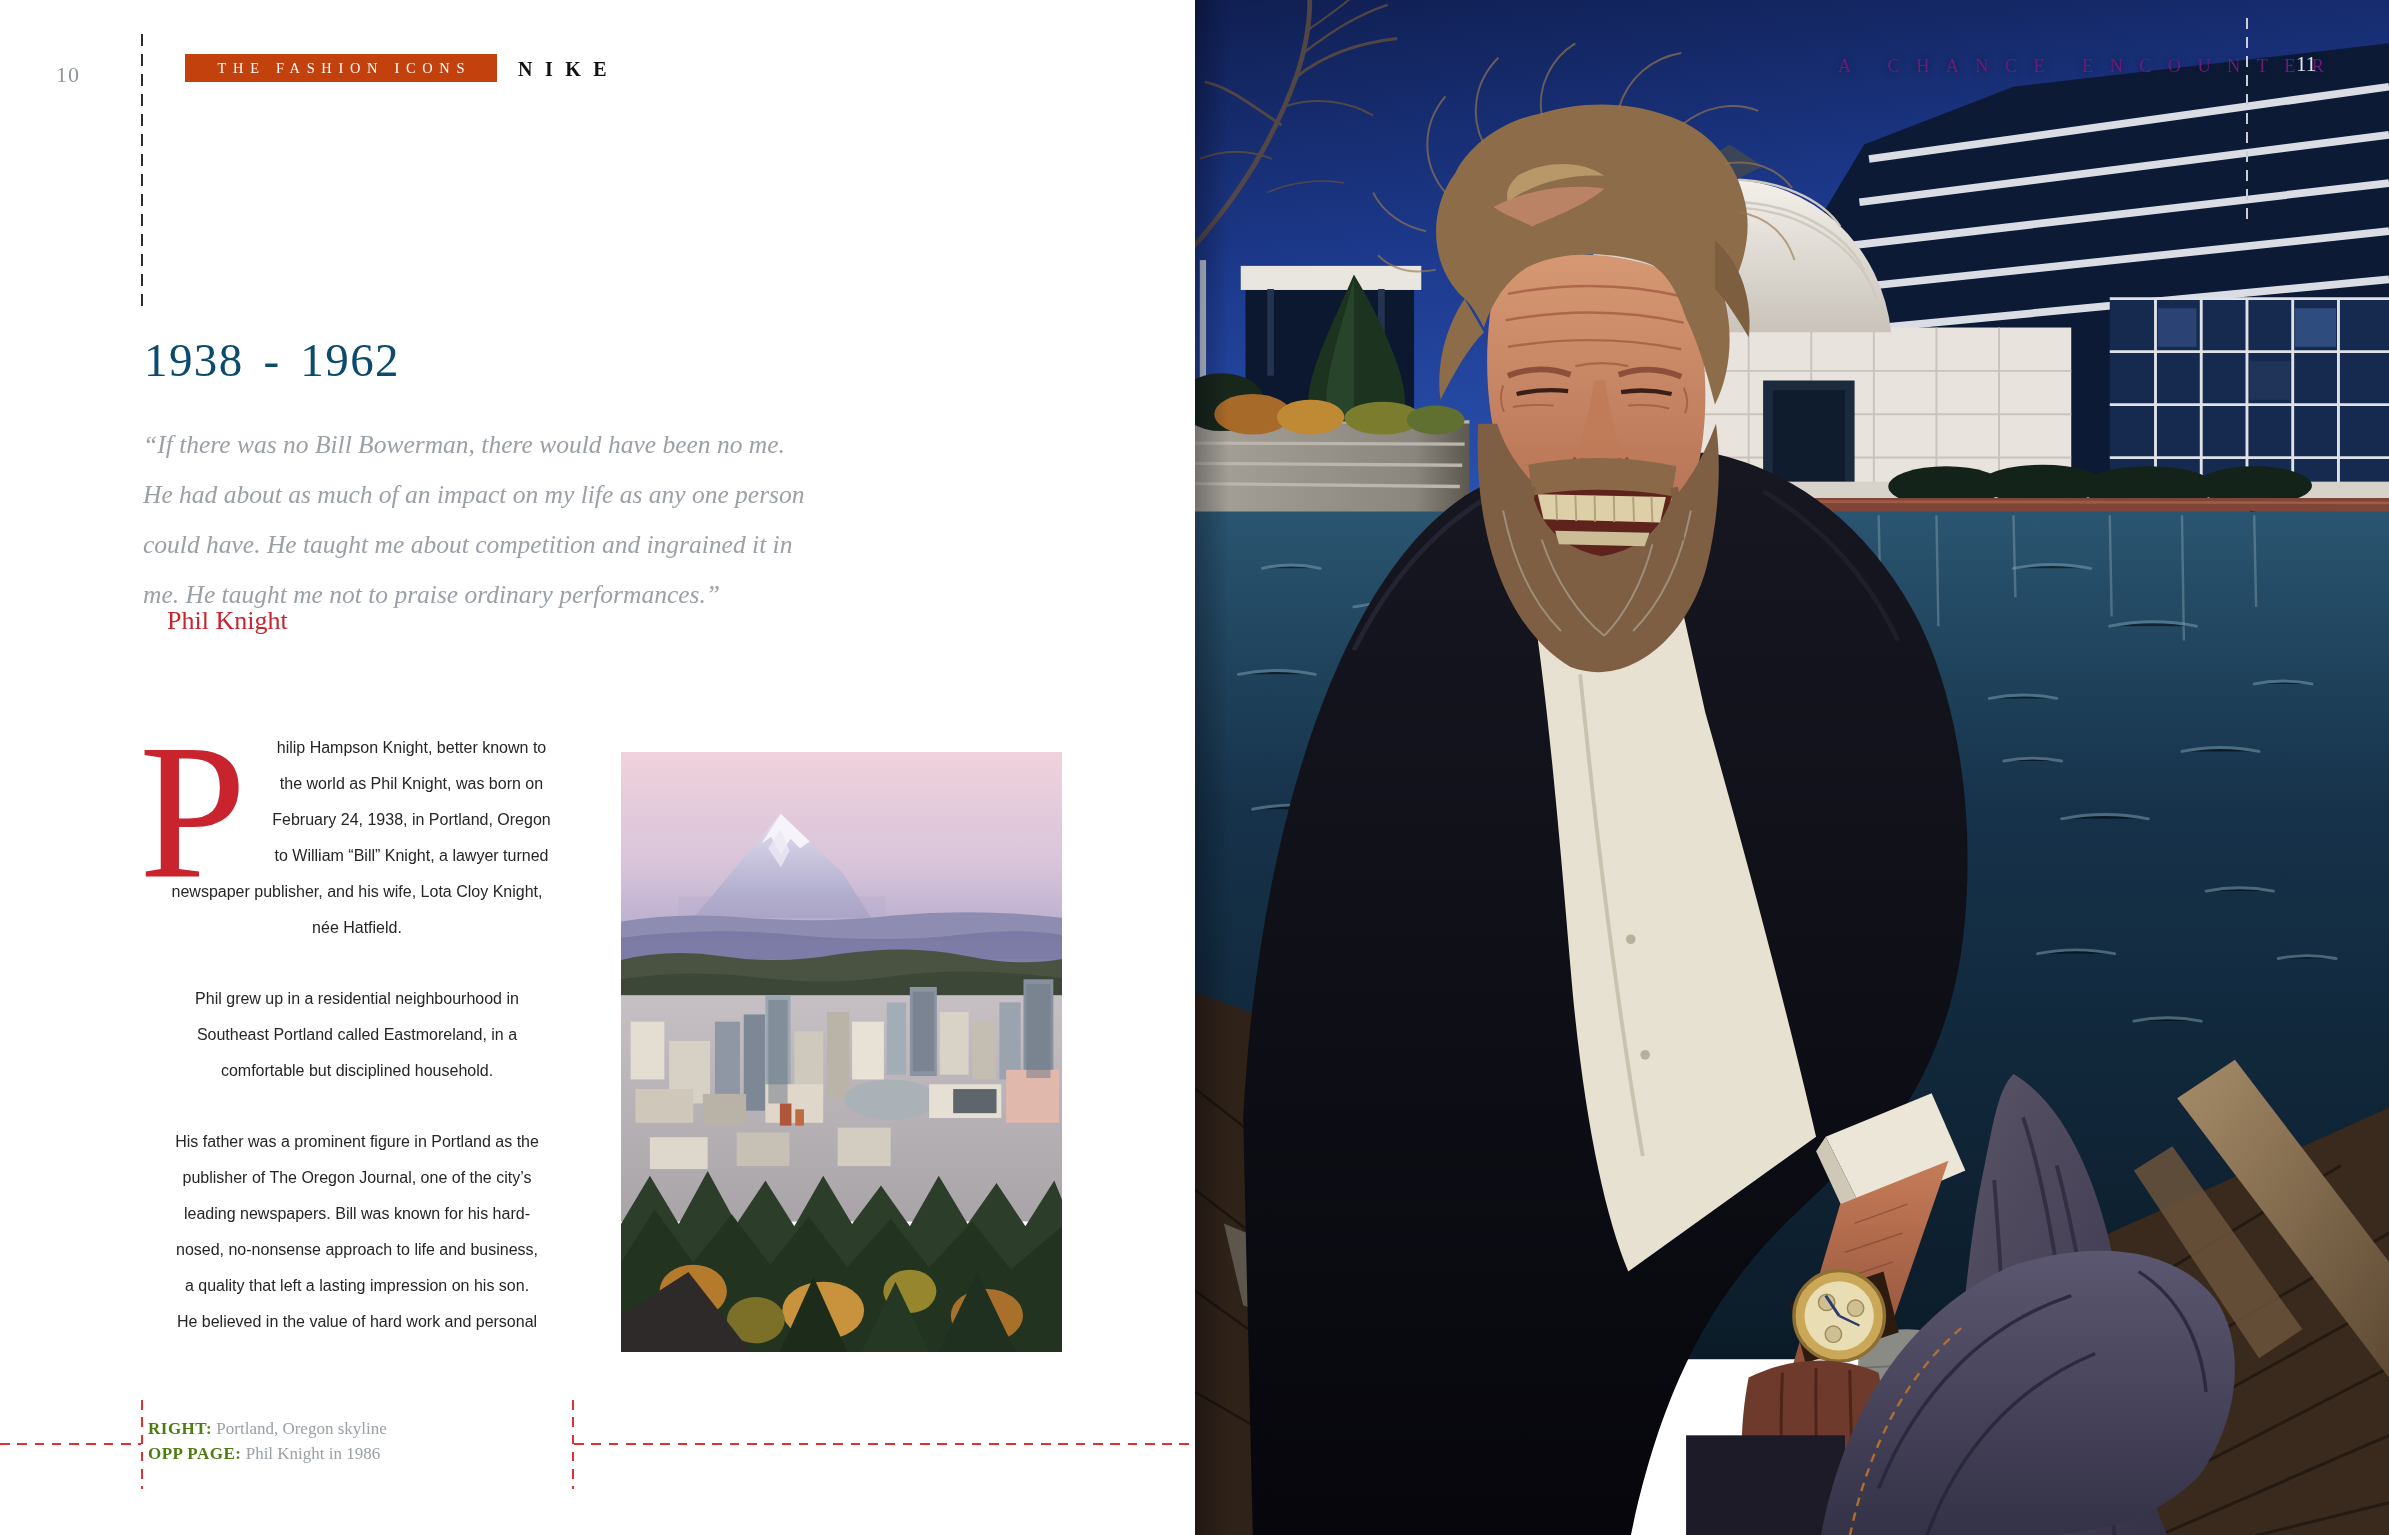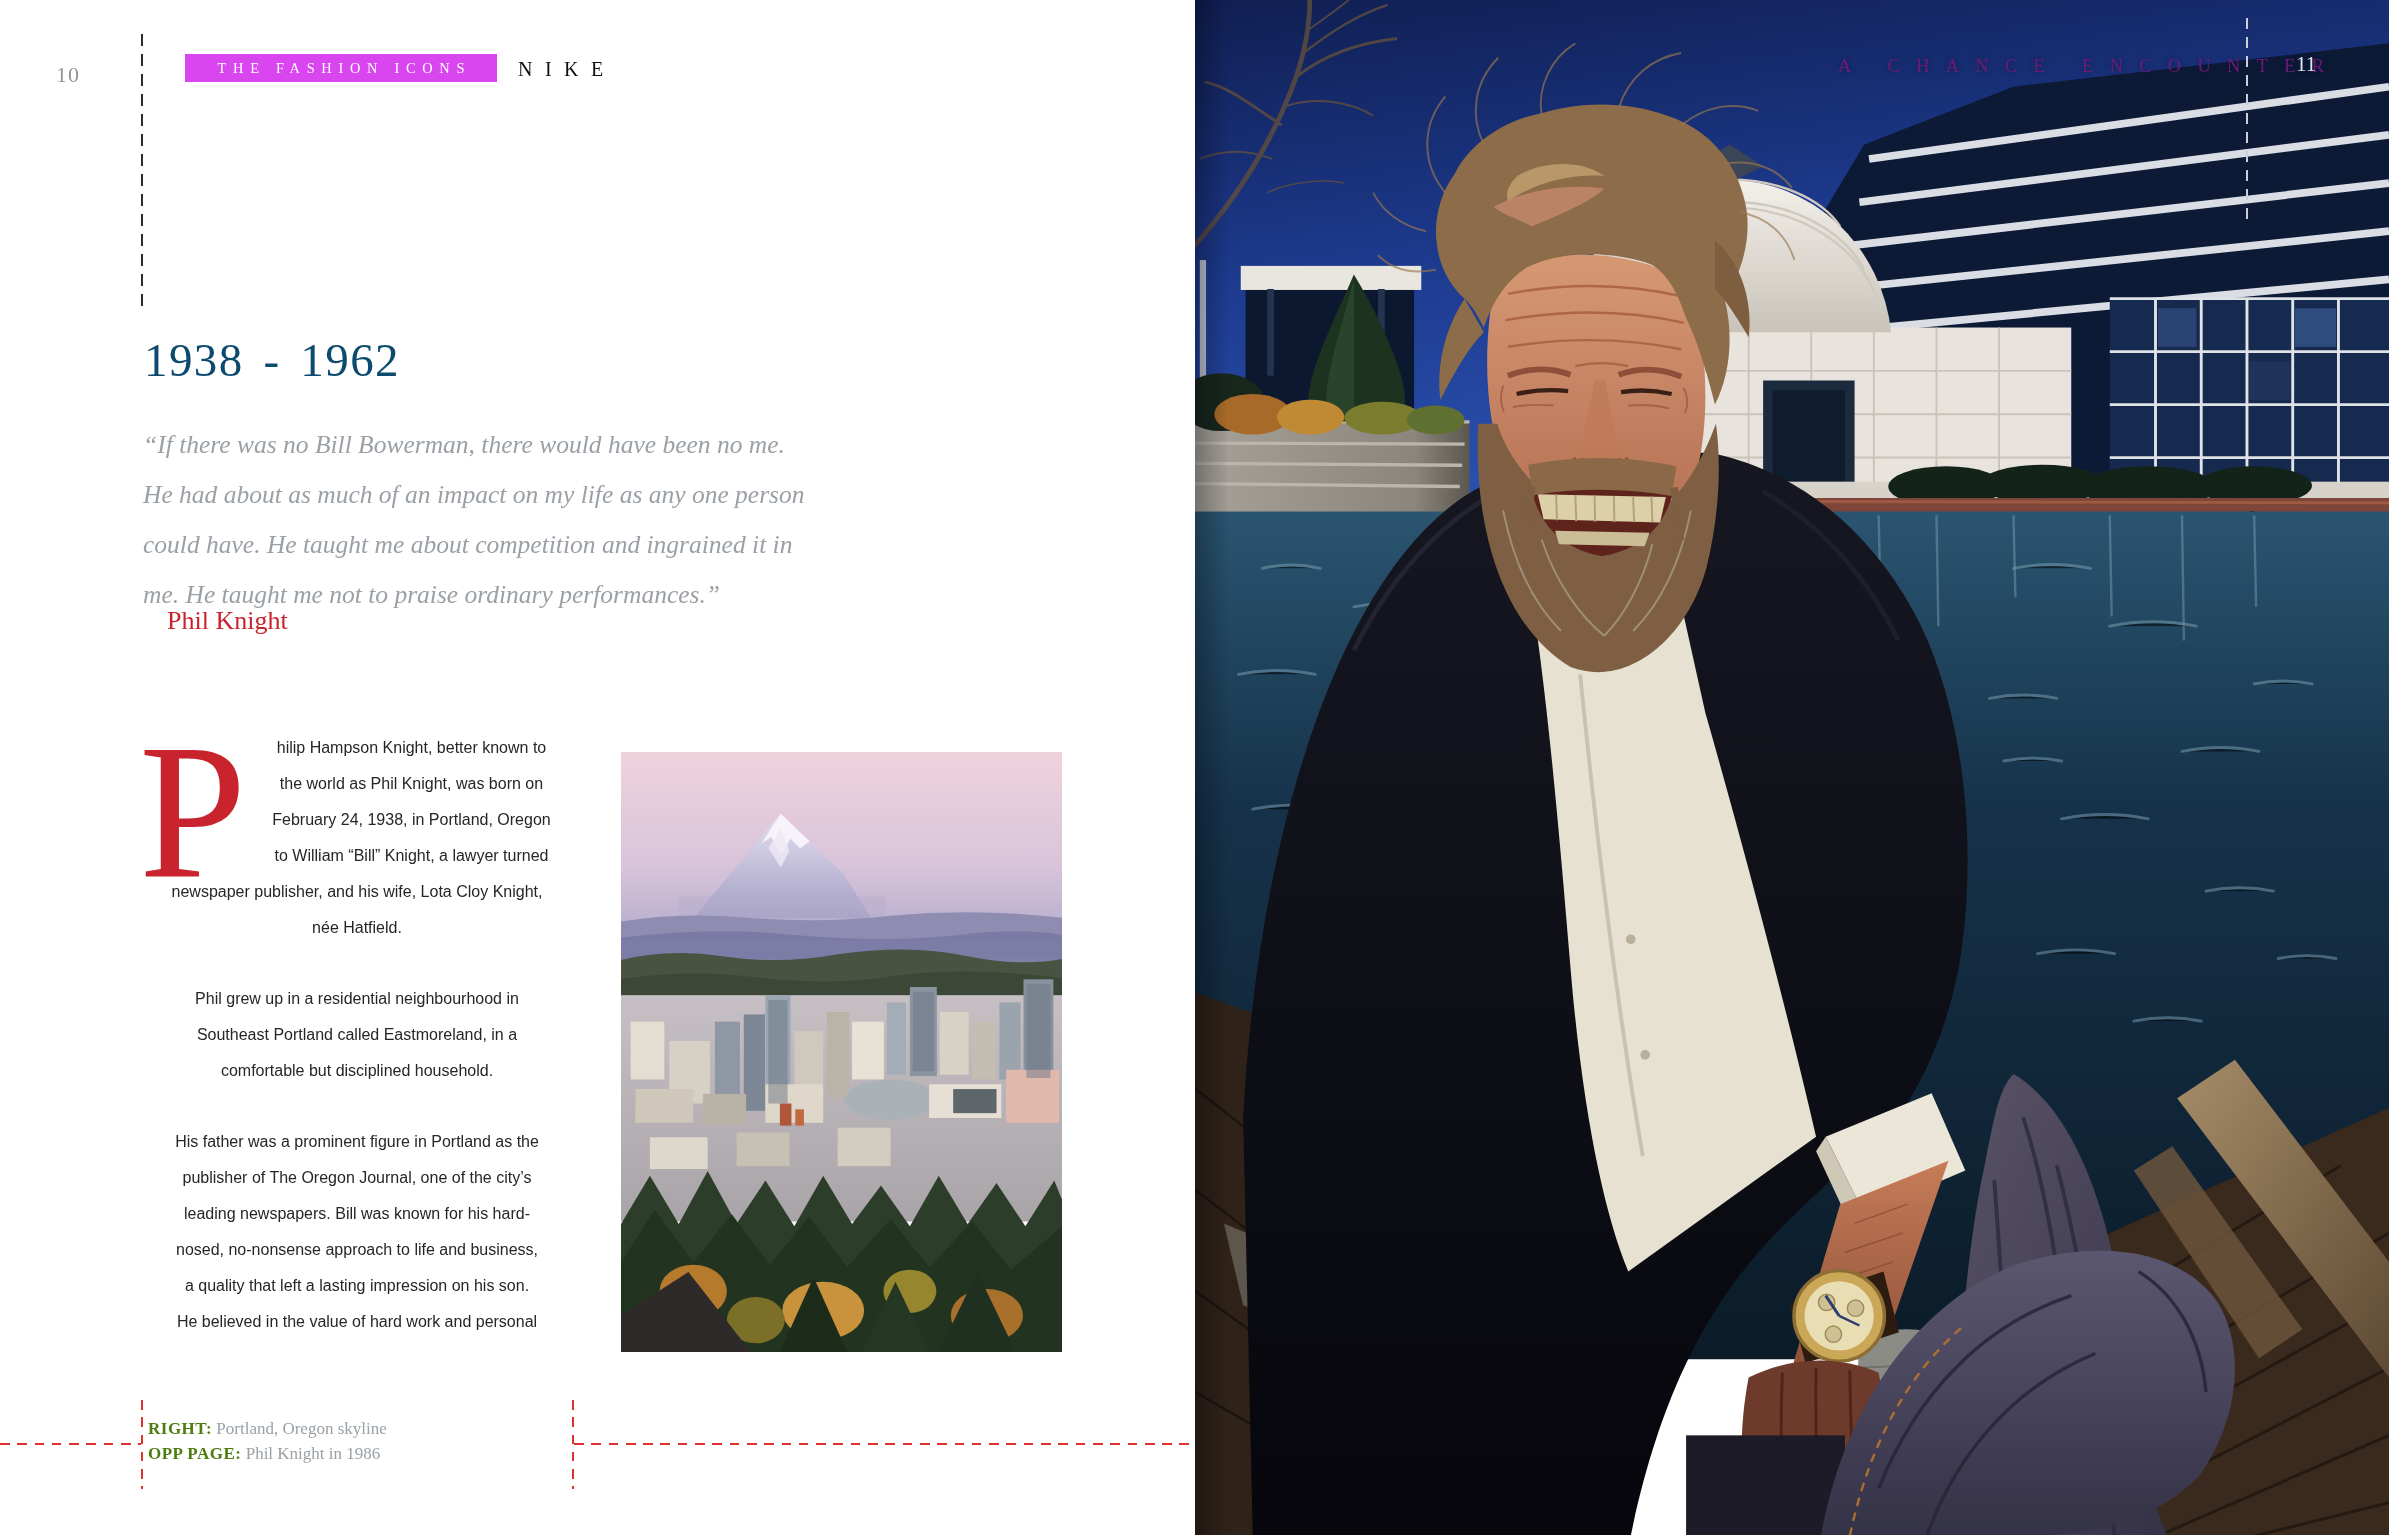"THE FASHION ICONS" .badge { background: #d946ef -> #c2410c }
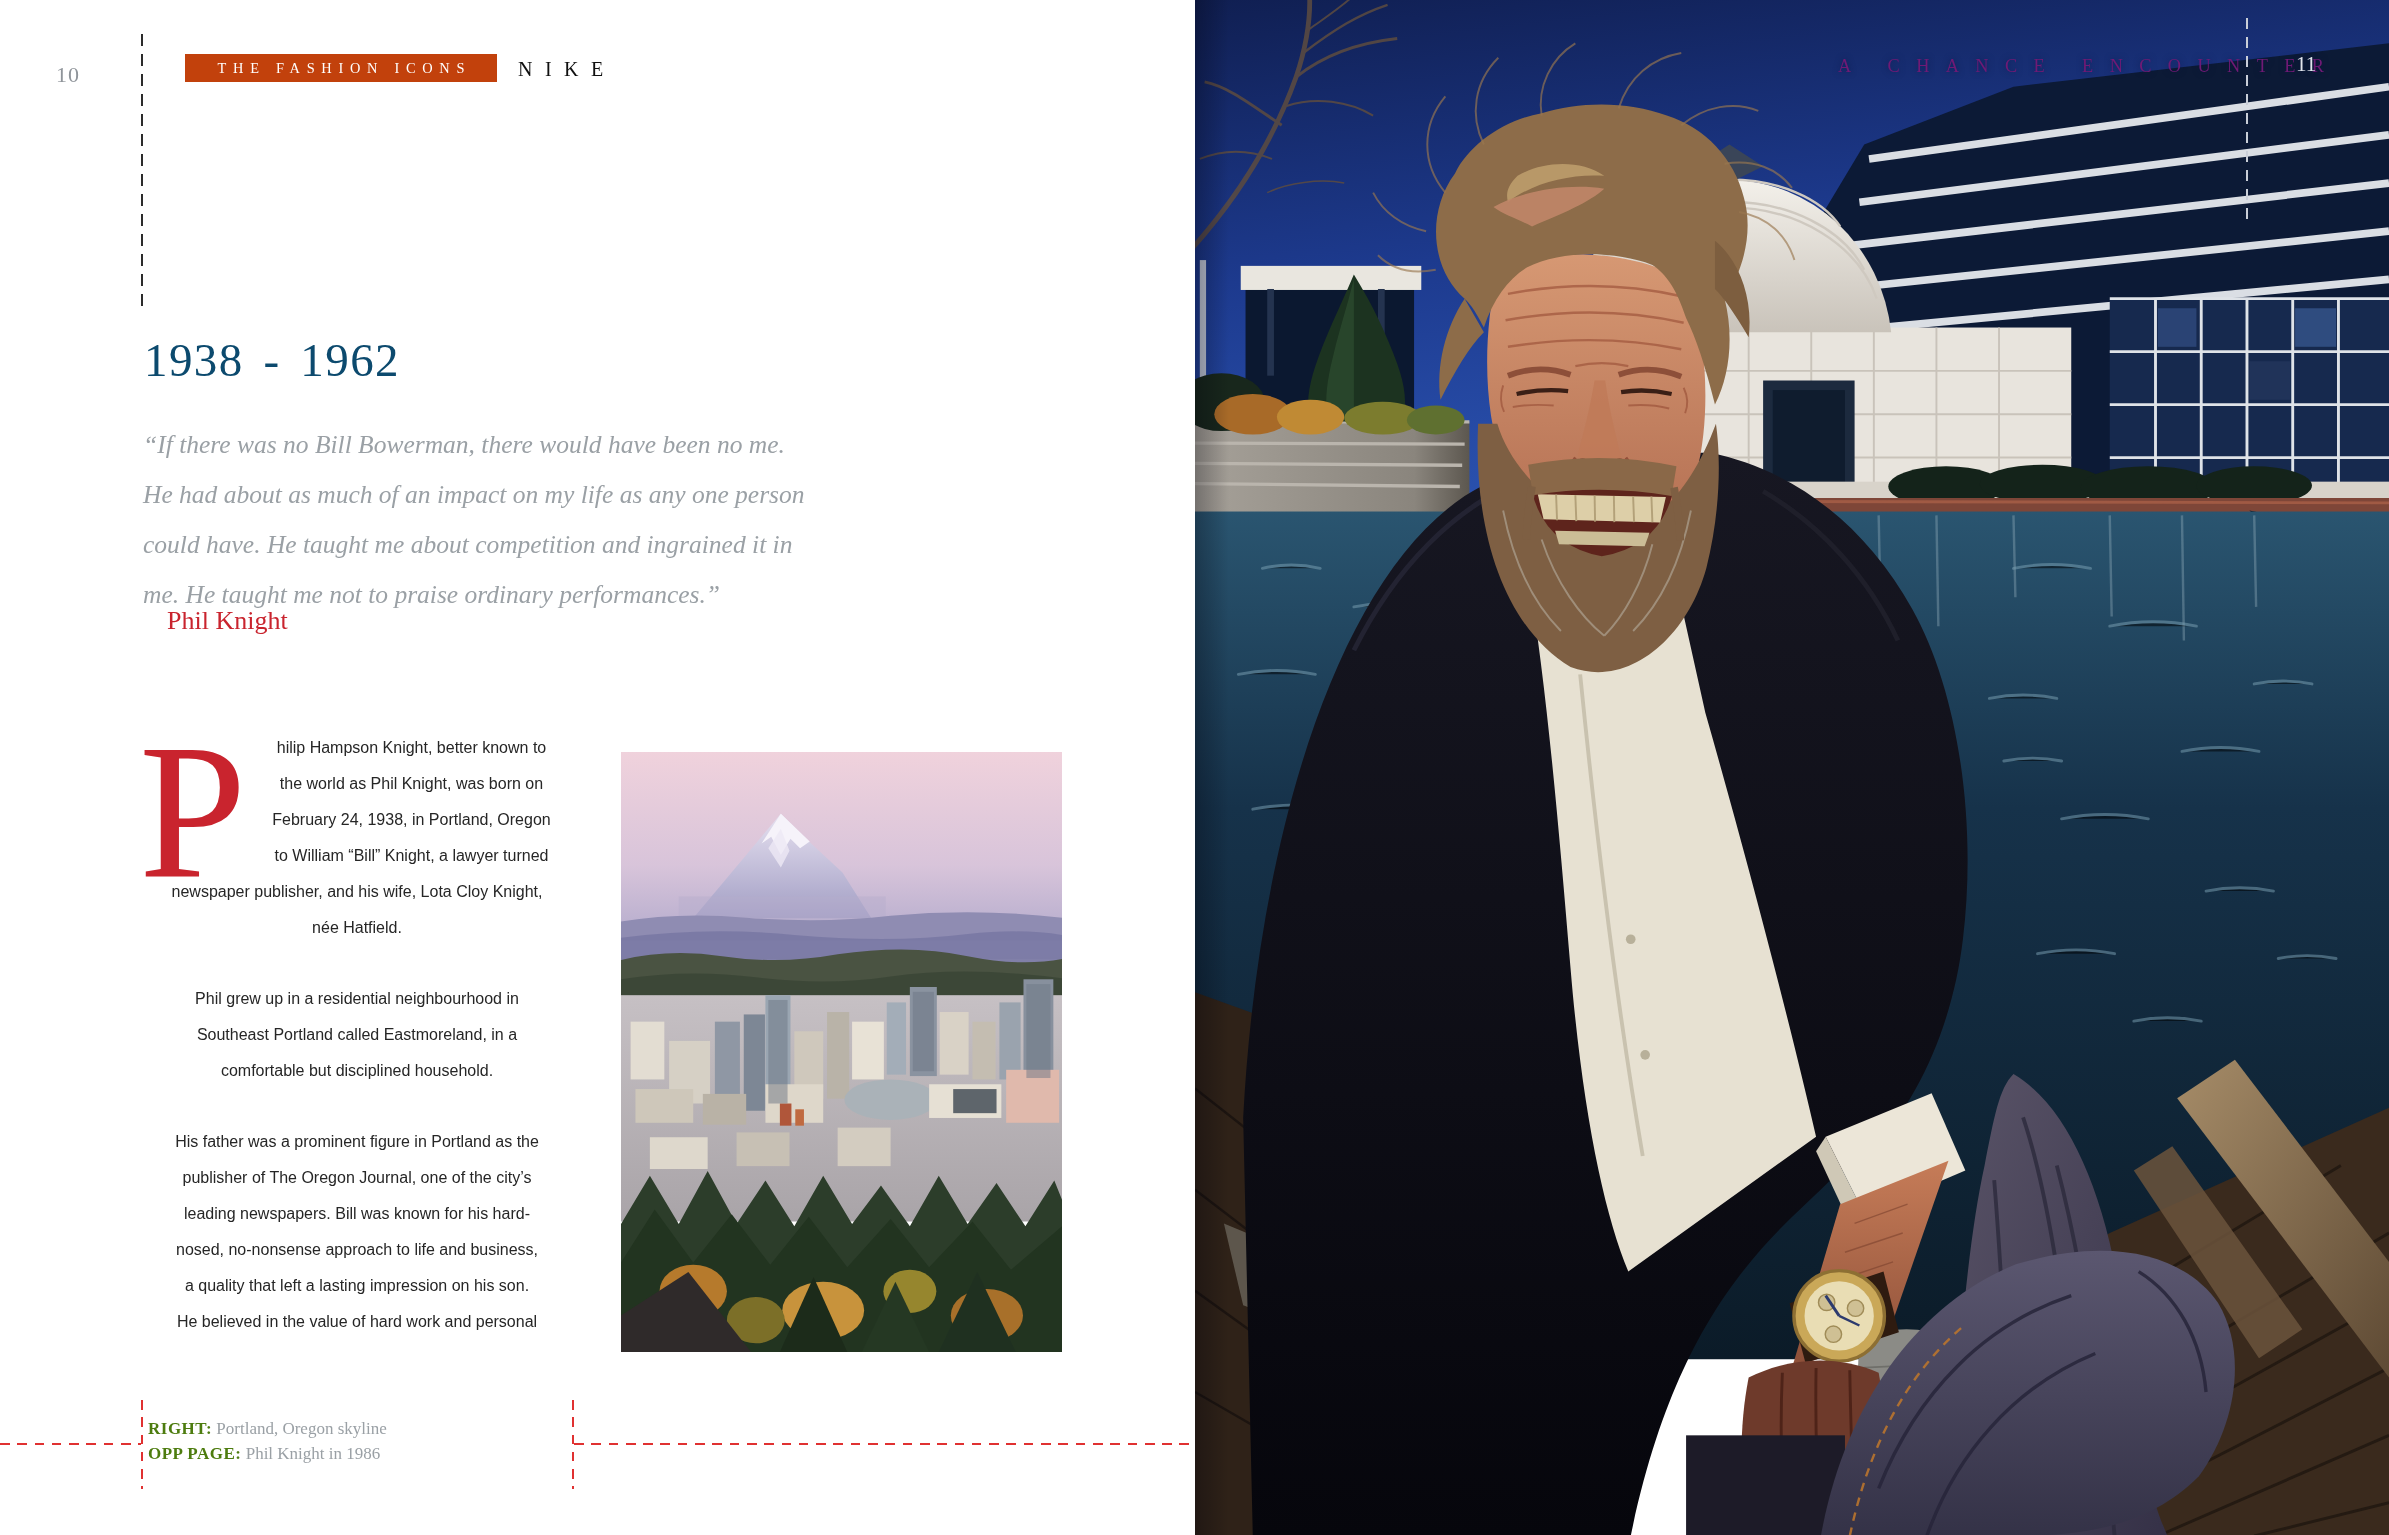"NIKE" .brand { font-weight: 400 -> 700 }
